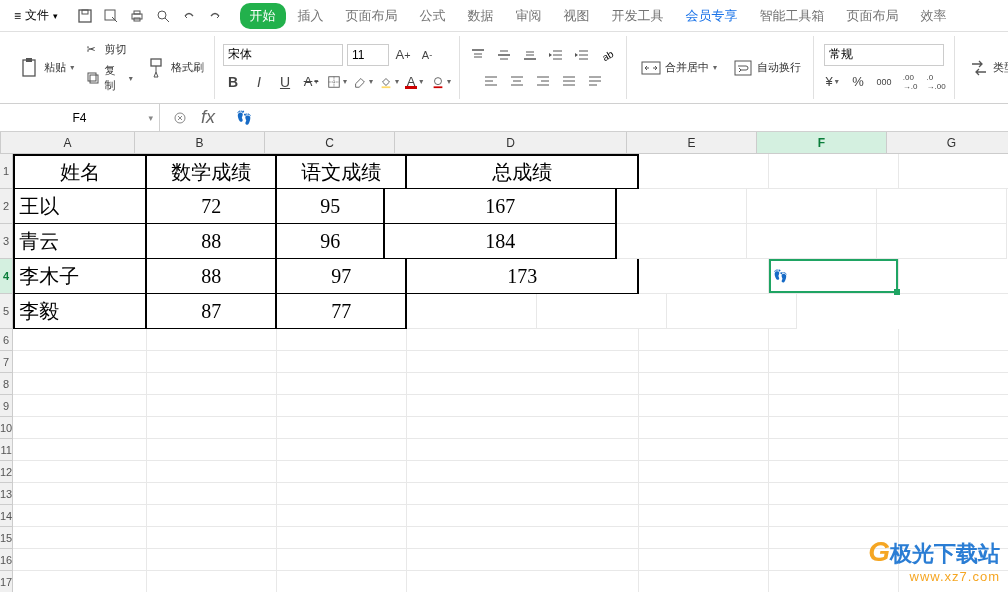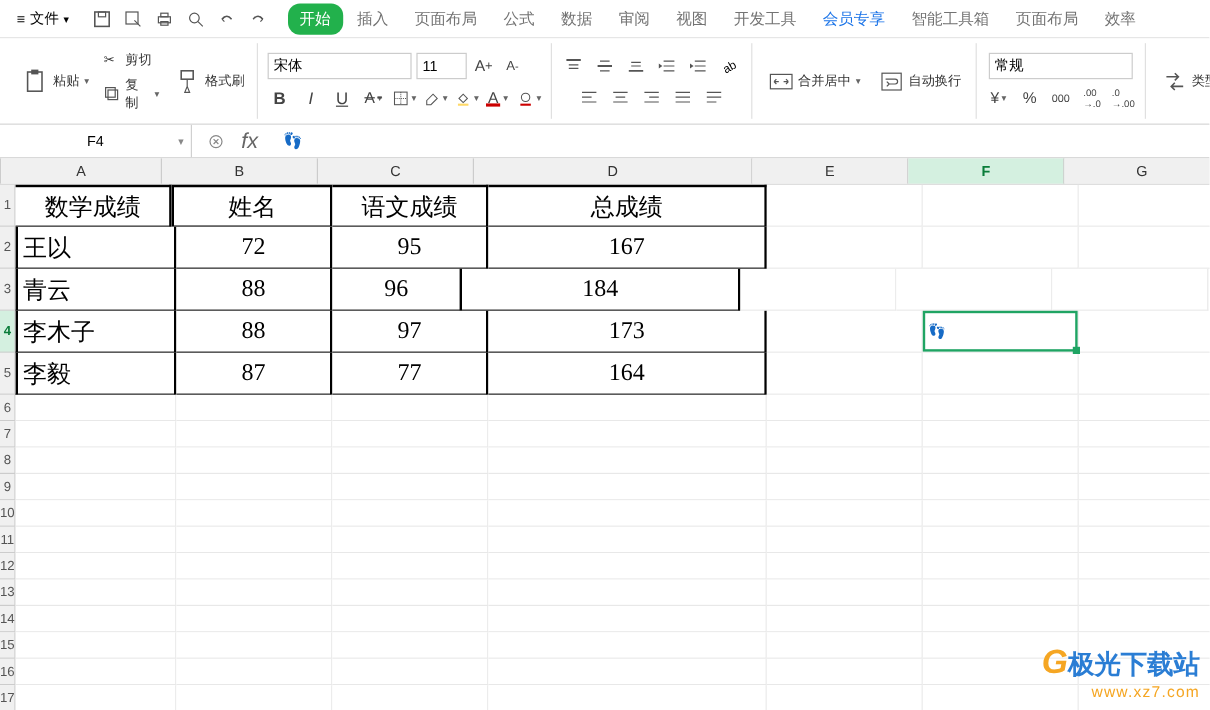"数学成绩" div.cell { order: before "姓名" -> after "姓名" }
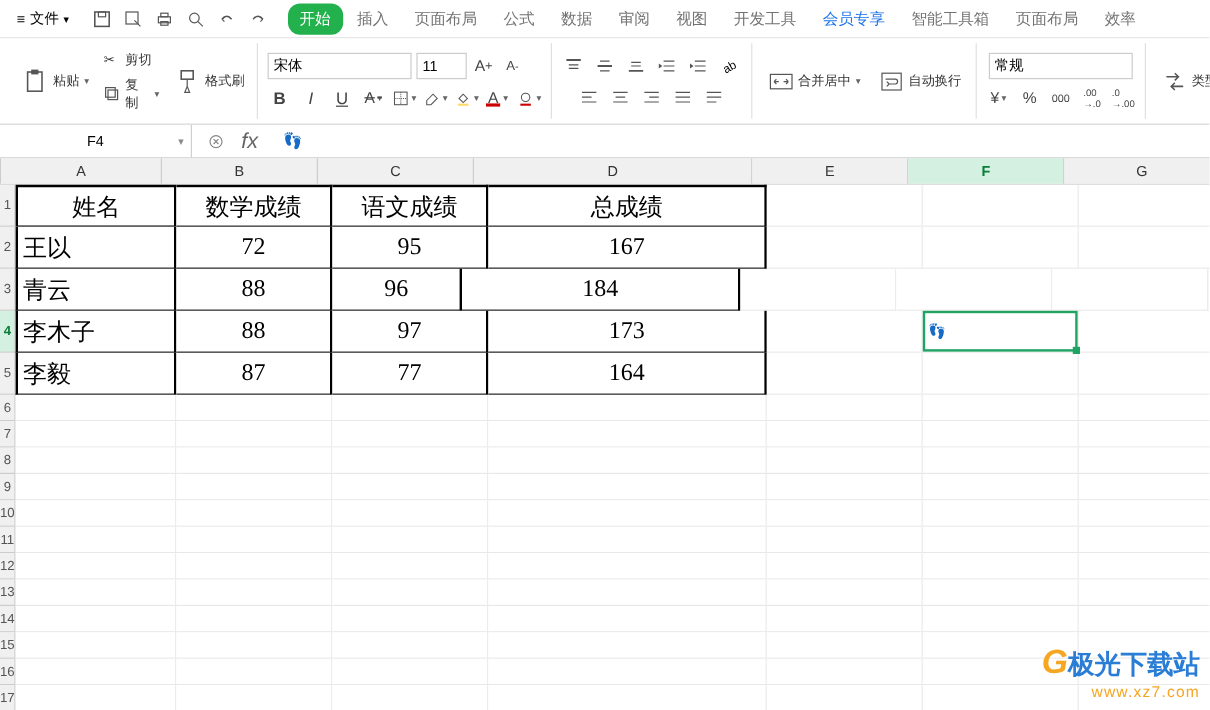"95" div.cell { width: 130px -> 108px }
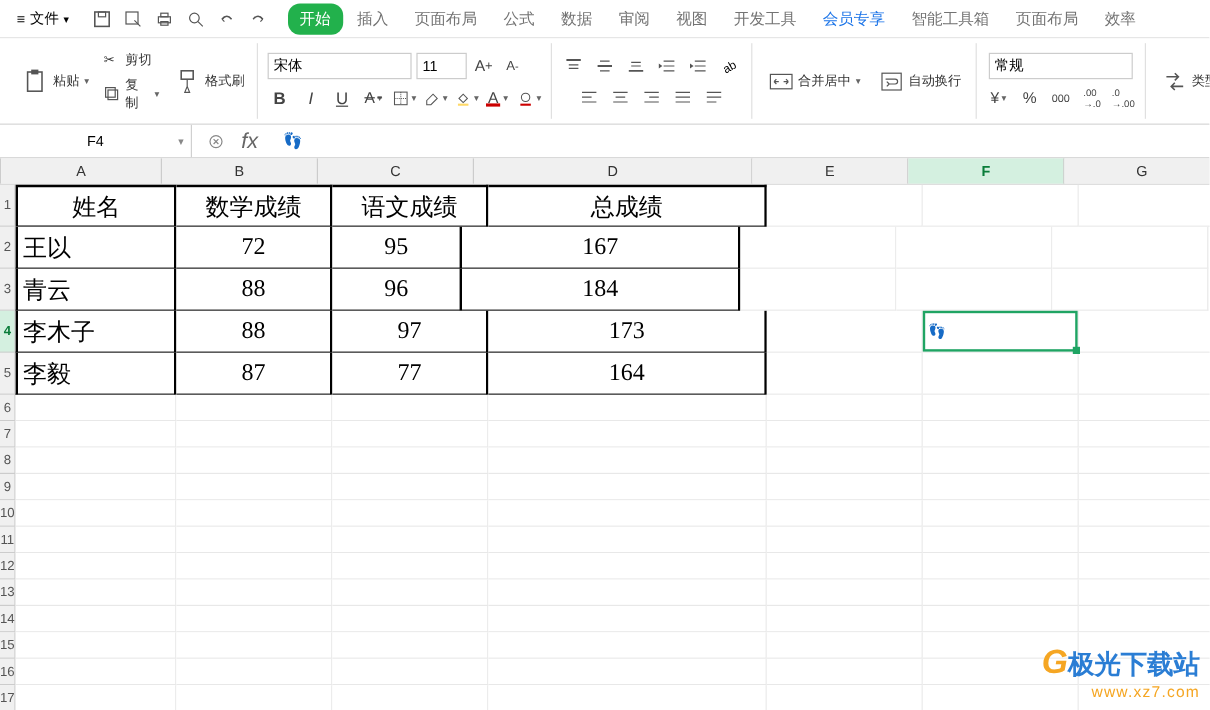"164" div.cell { html: <div>164</div> -> none }
